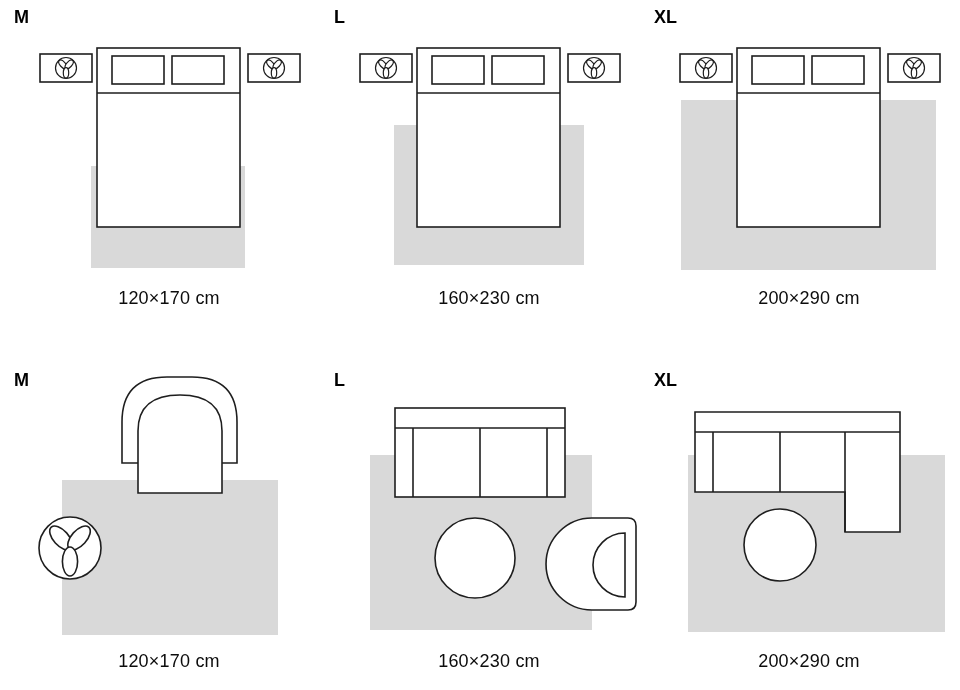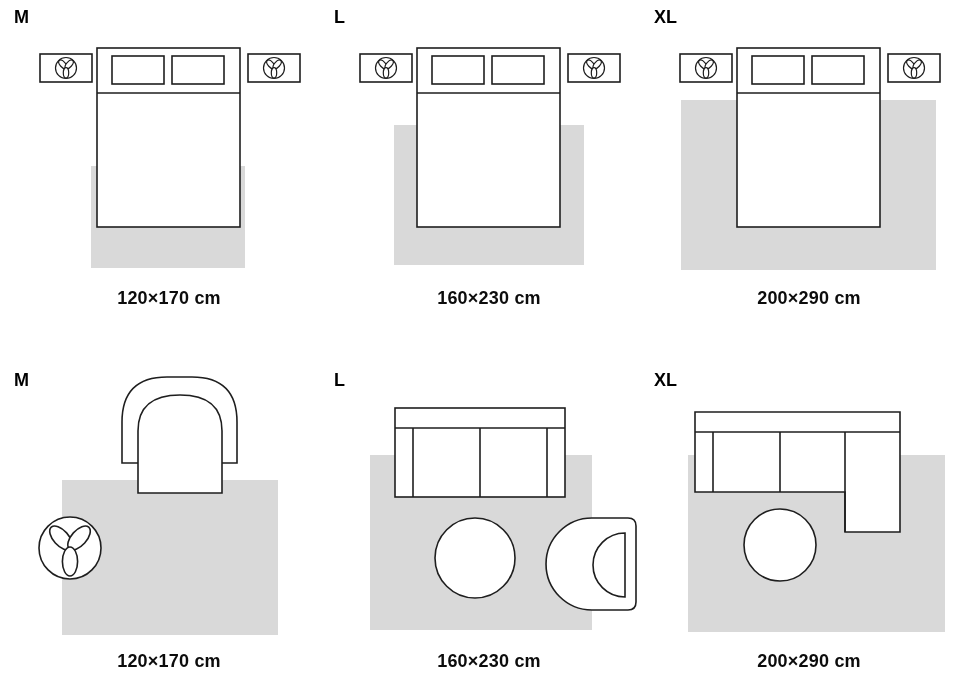"120×170 cm" .dim-label { font-weight: 700 -> 400 }
